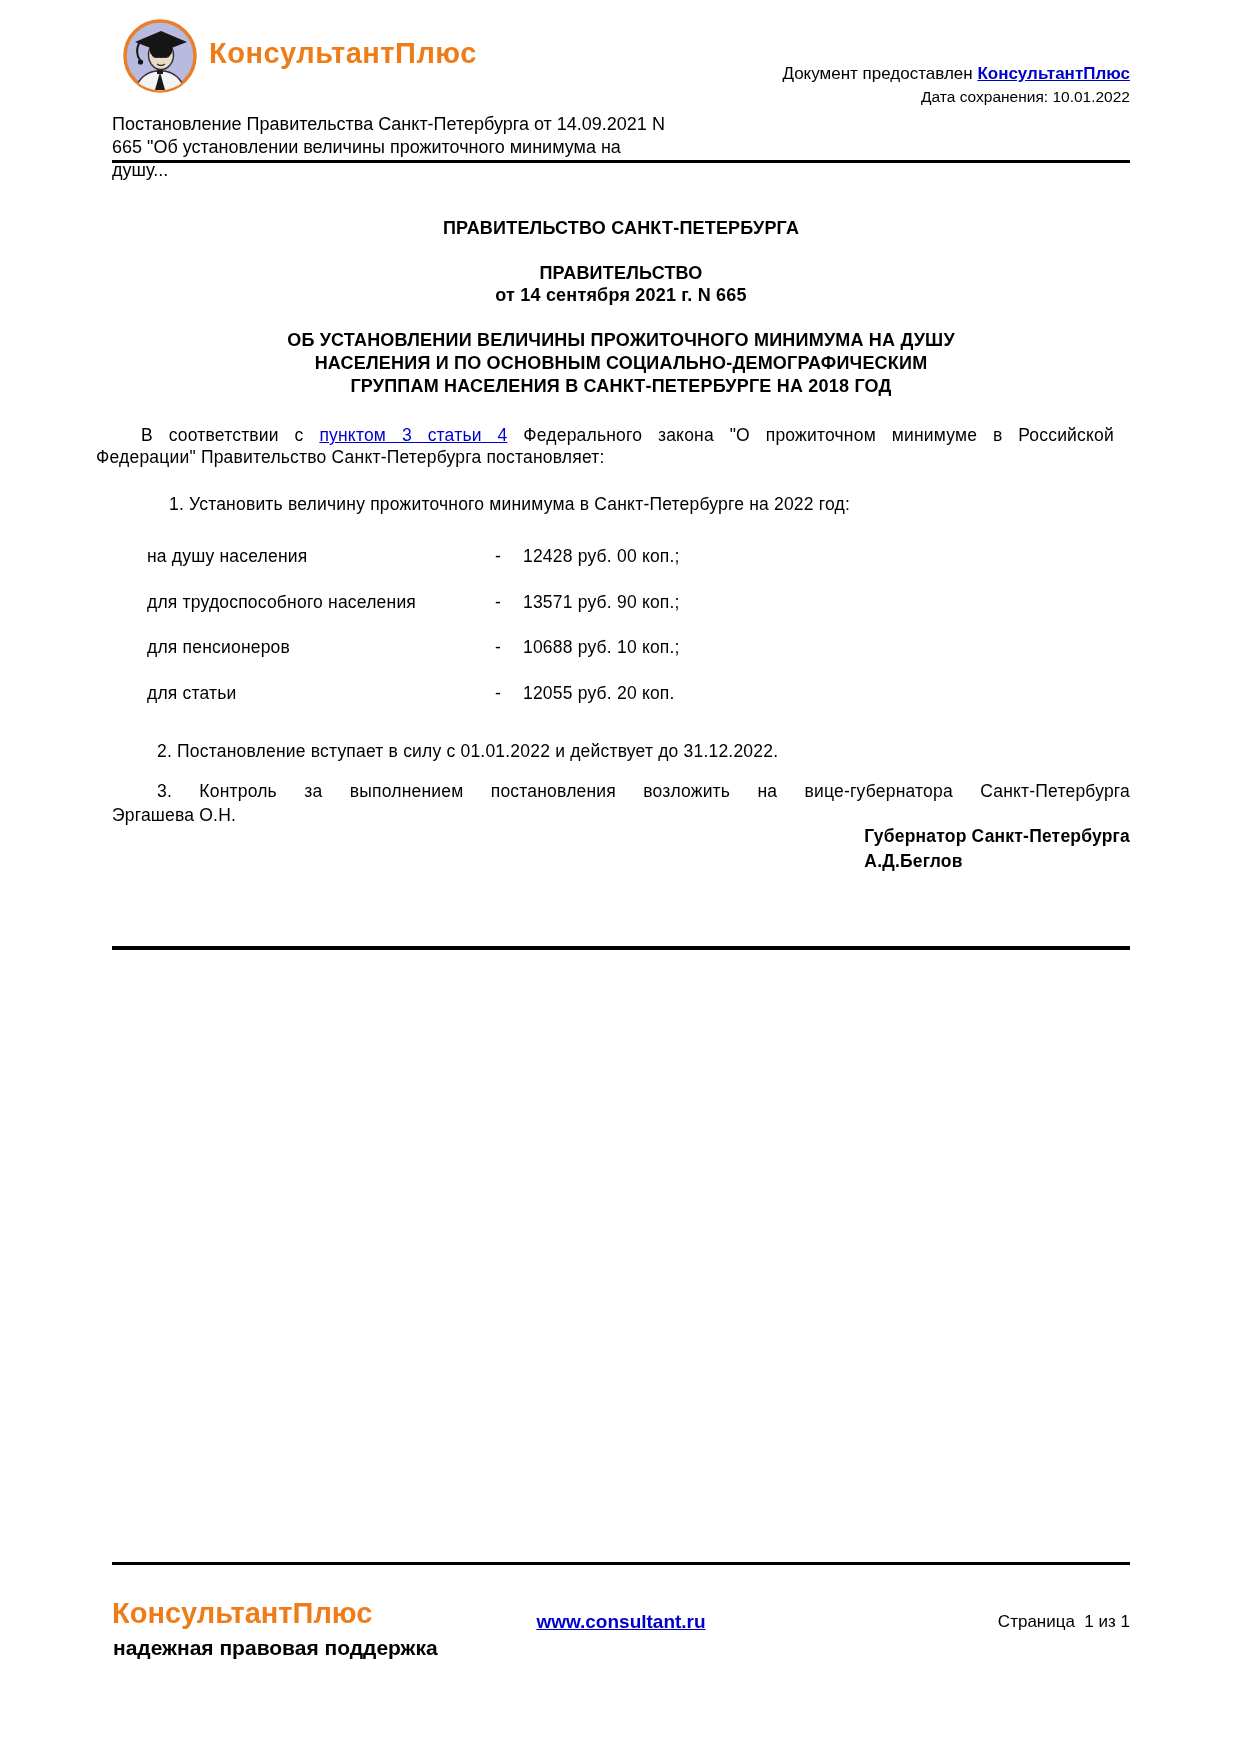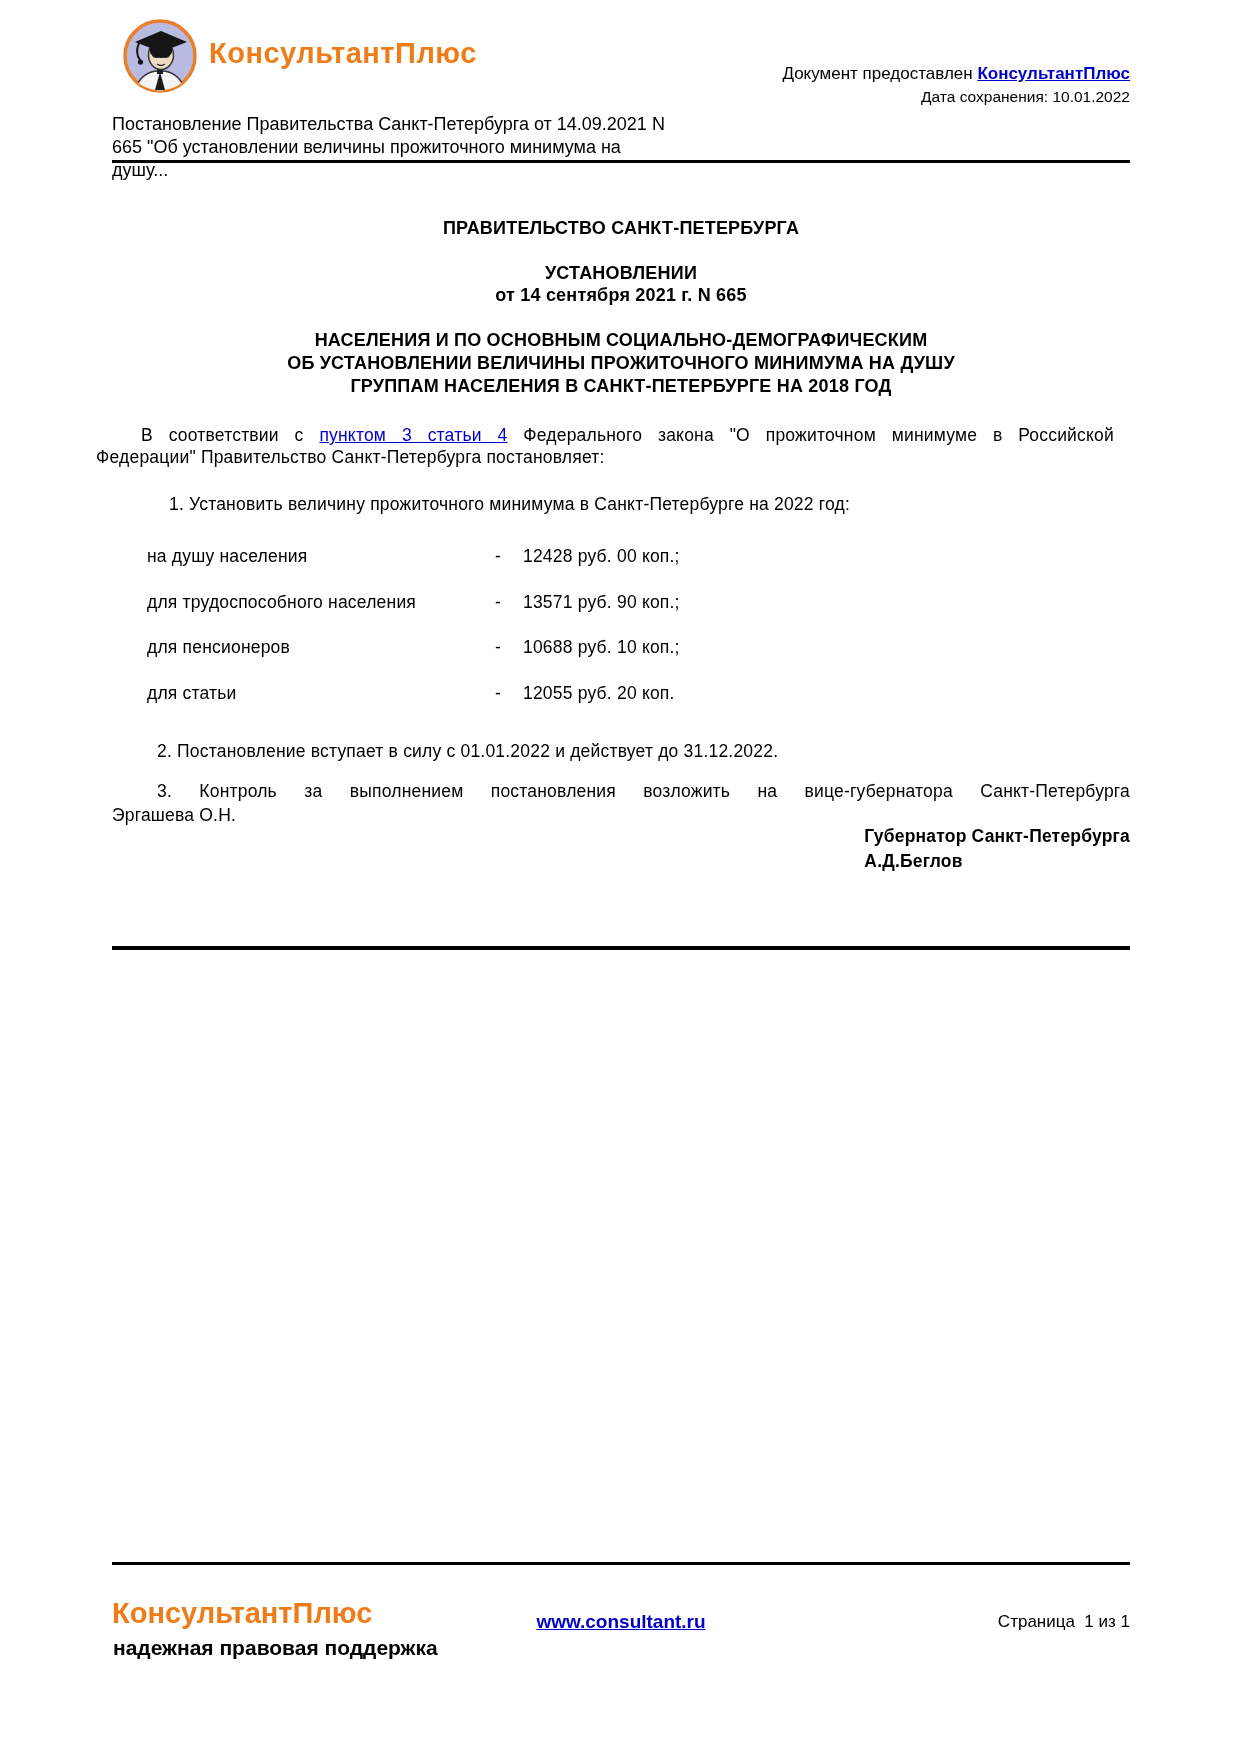"УСТАНОВЛЕНИИ" div.cb { text: УСТАНОВЛЕНИИ -> ПРАВИТЕЛЬСТВО }
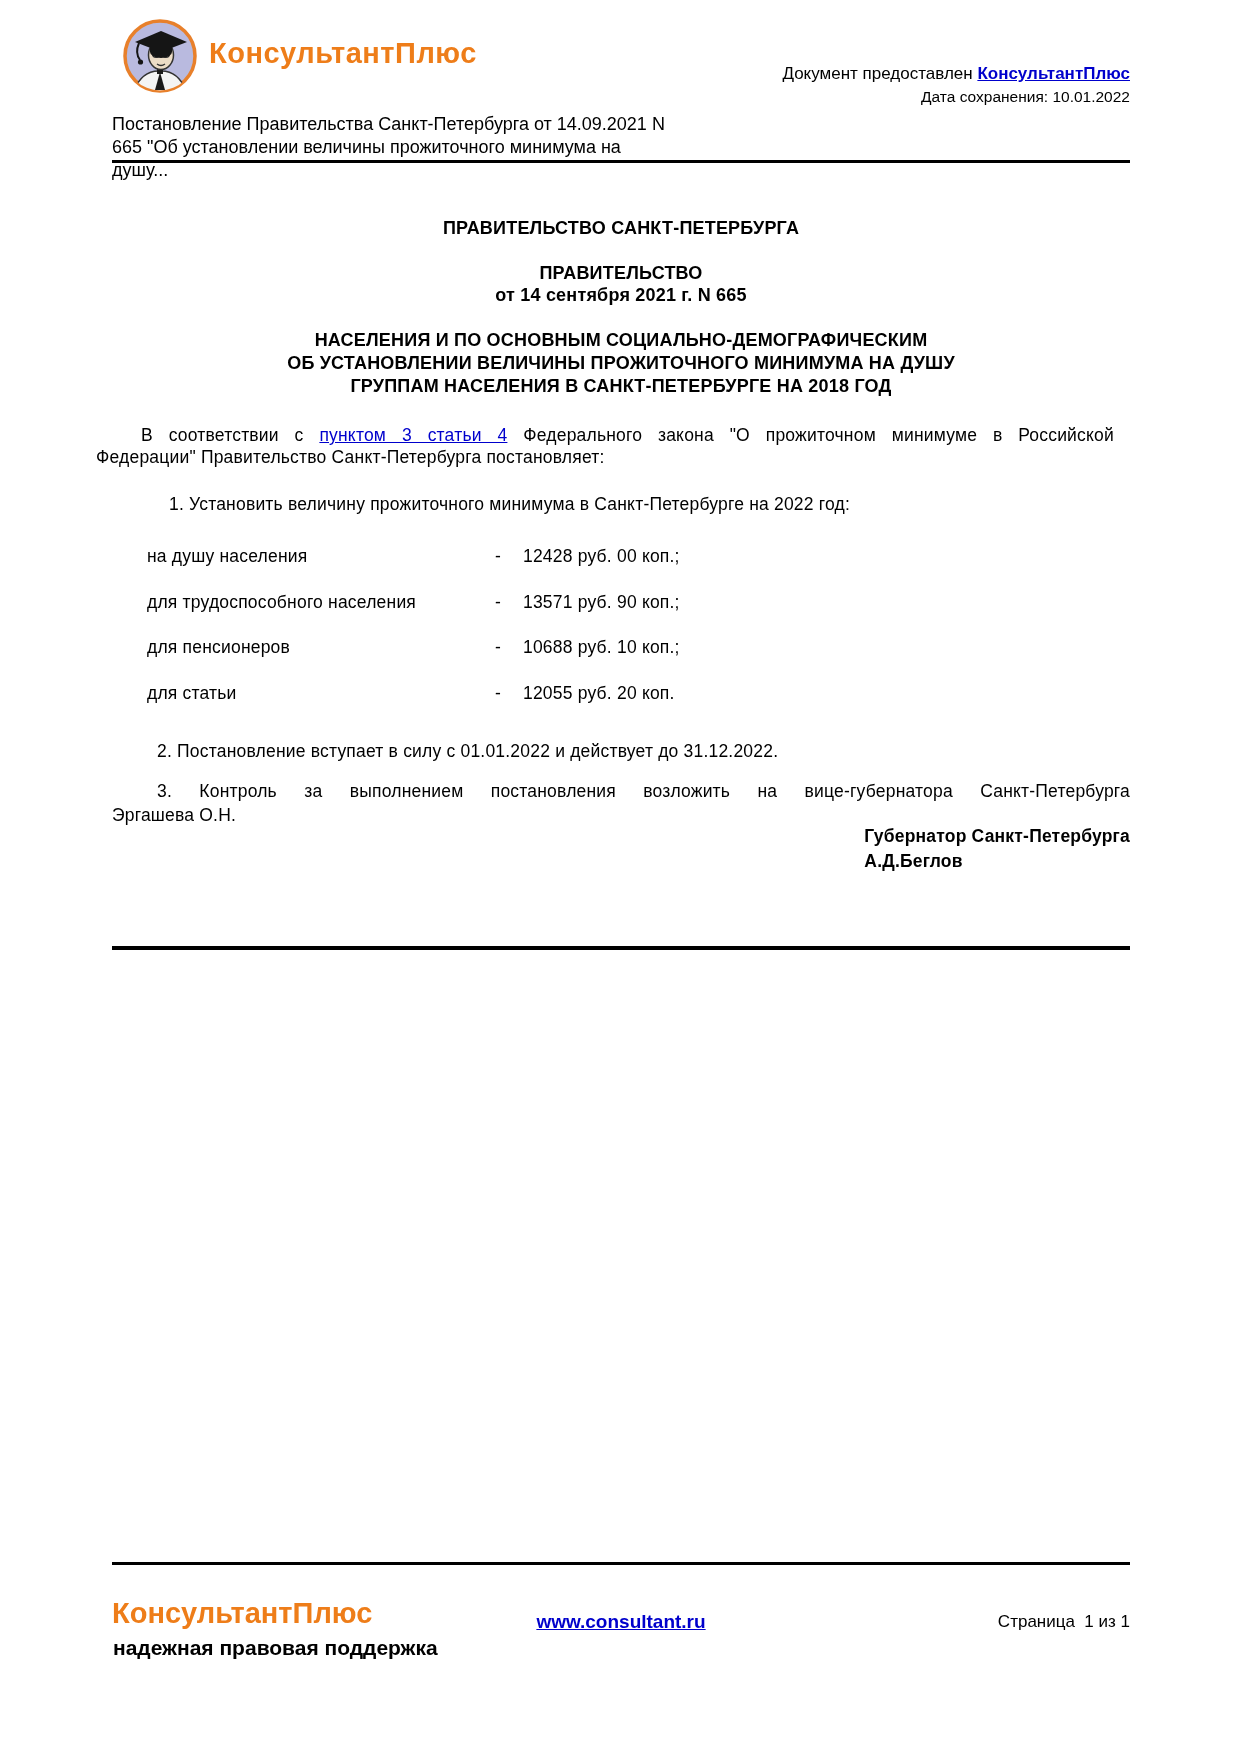"НАСЕЛЕНИЯ И ПО ОСНОВНЫМ" div { order: before "ОБ УСТАНОВЛЕНИИ ВЕЛИЧИНЫ ПРОЖИТОЧНОГО" -> after "ОБ УСТАНОВЛЕНИИ ВЕЛИЧИНЫ ПРОЖИТОЧНОГО" }
